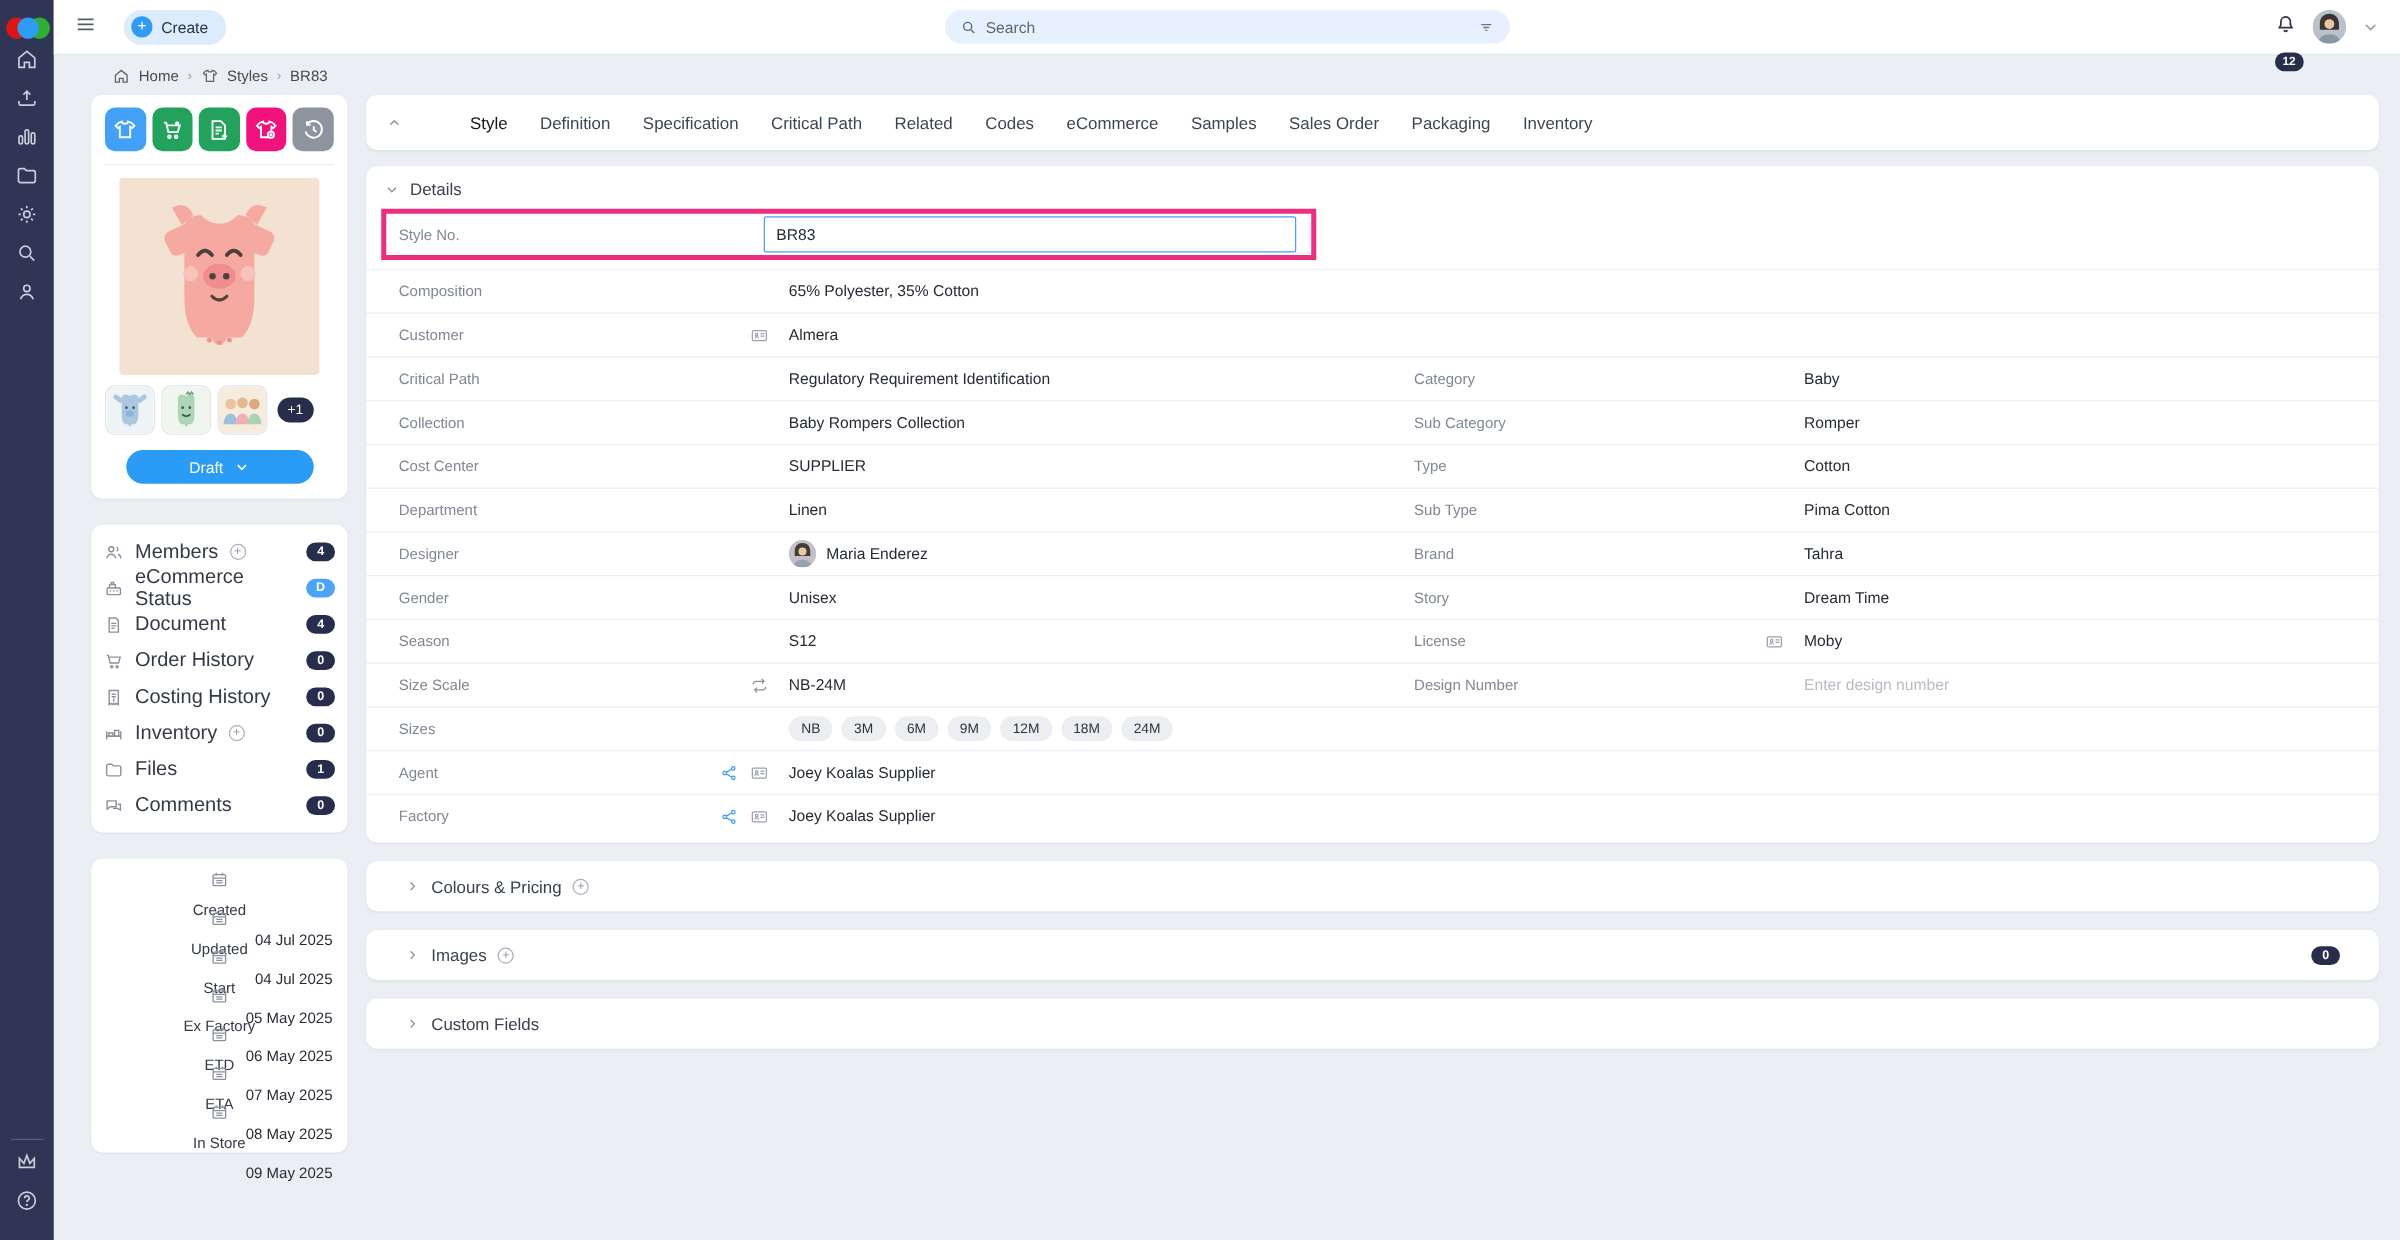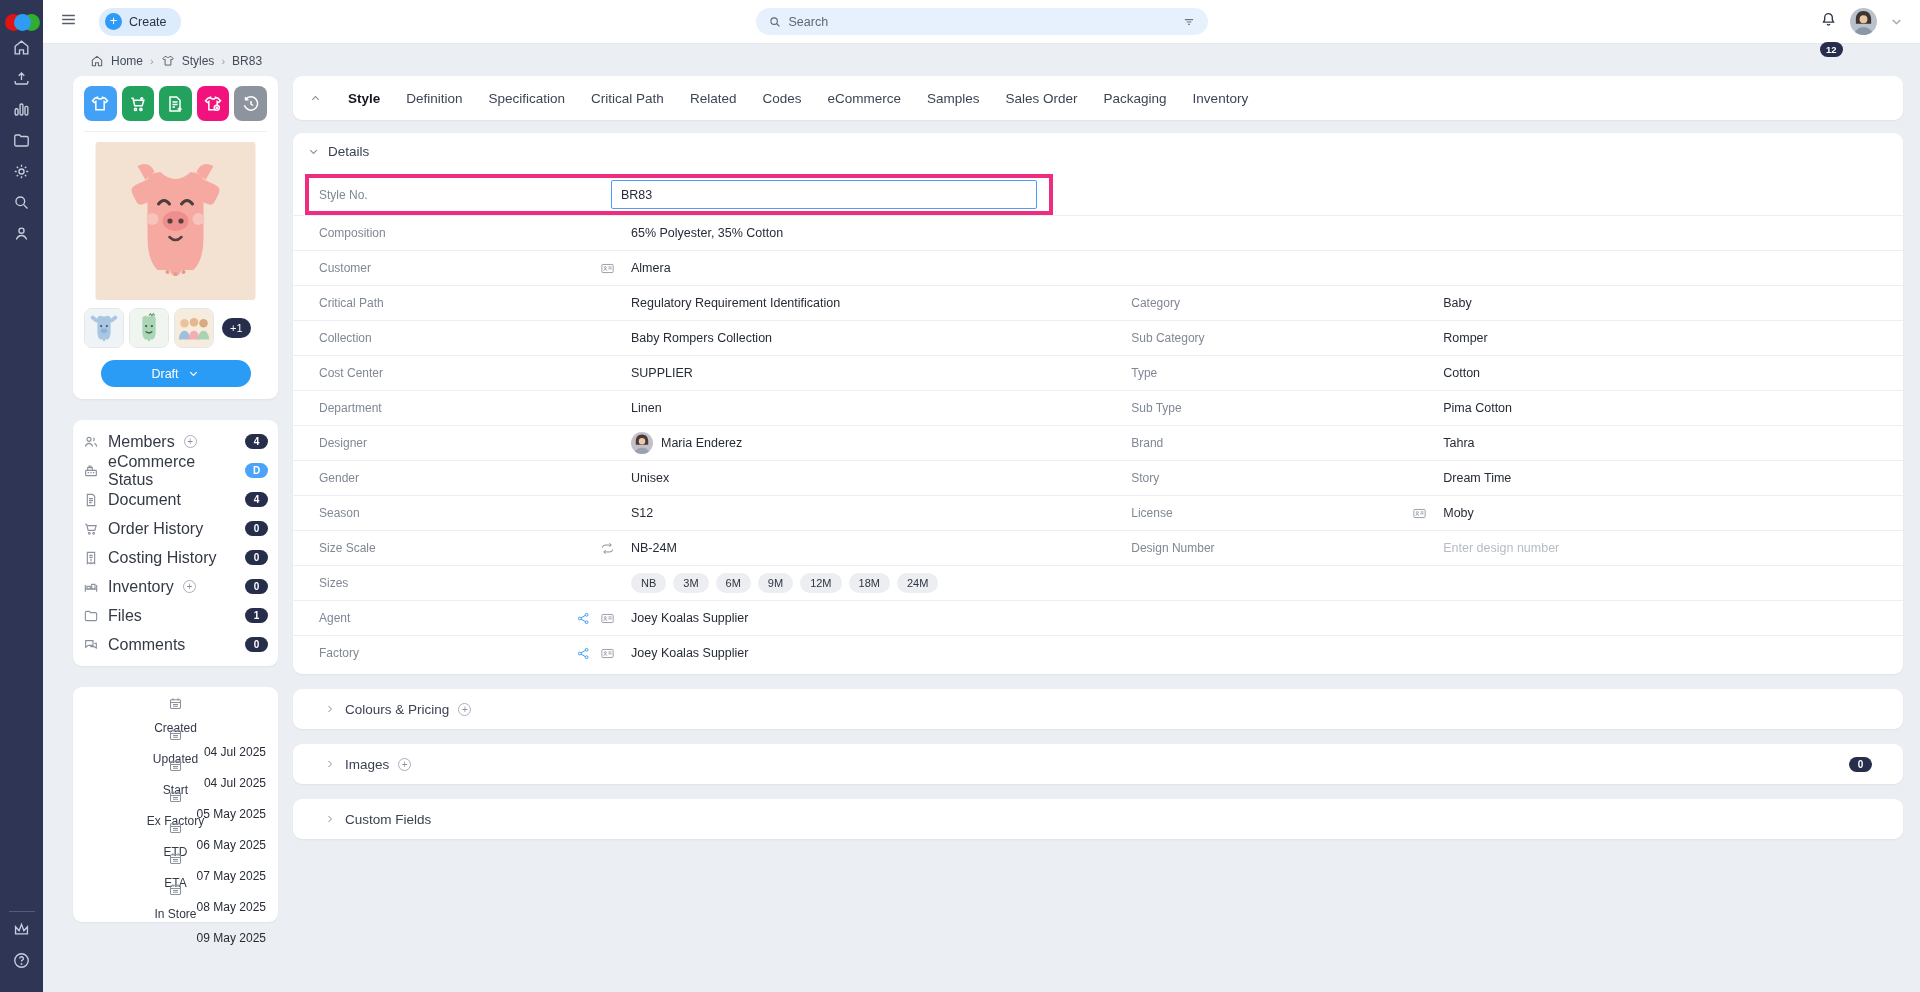"Style" .tab.active { font-weight: bold -> normal; margin-left: none -> 28px }
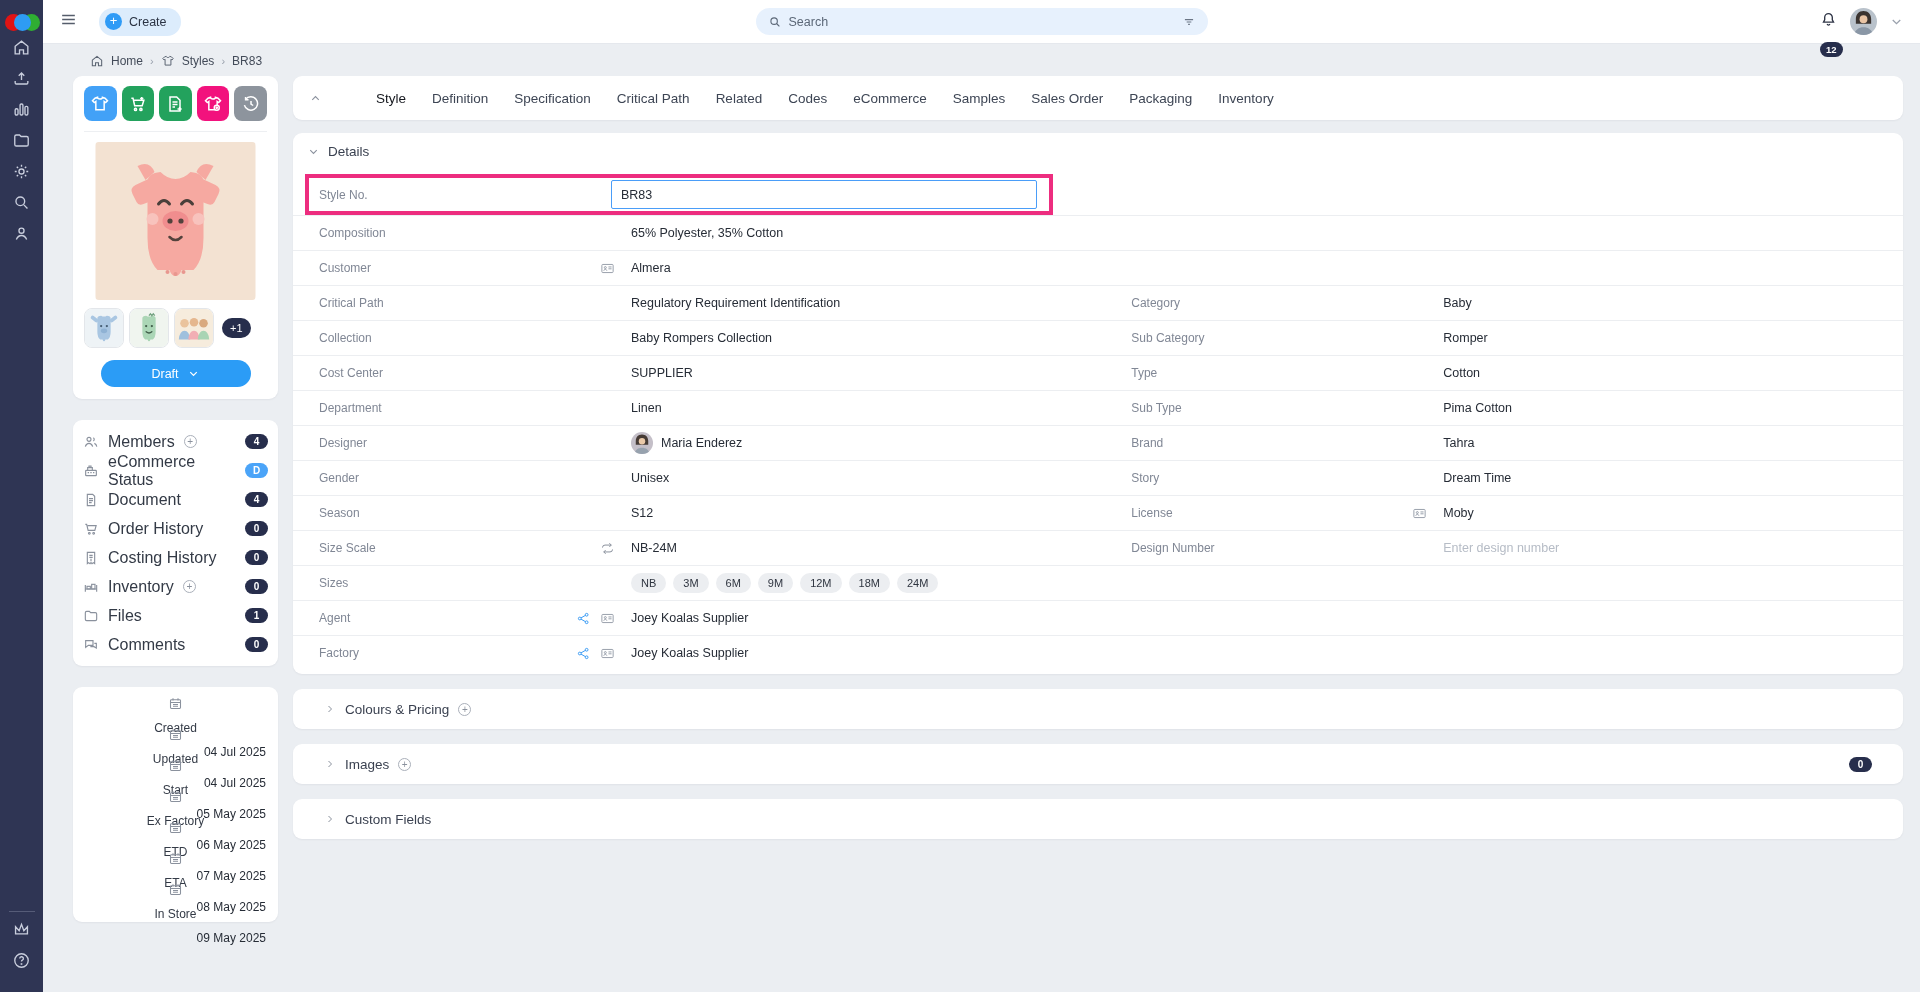"Style No." .style-row { align-items: flex-end -> flex-start }
